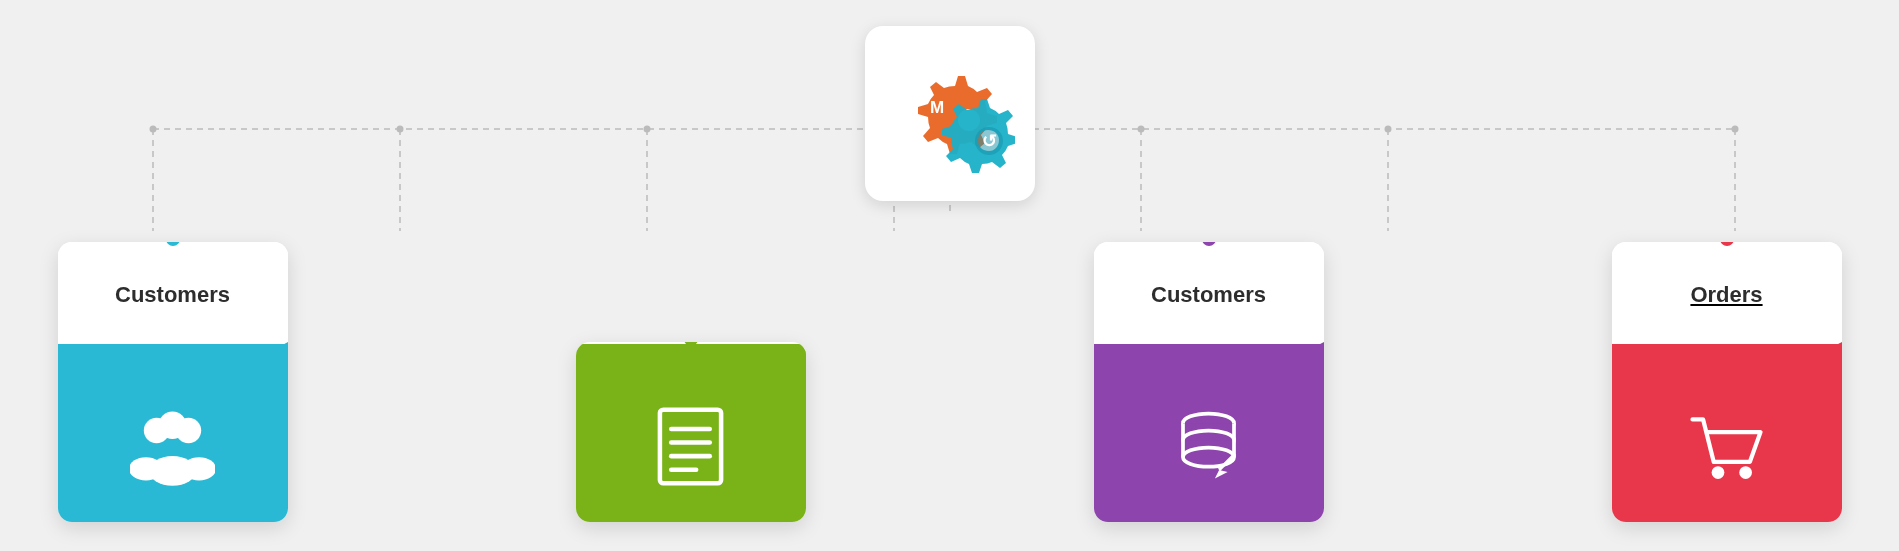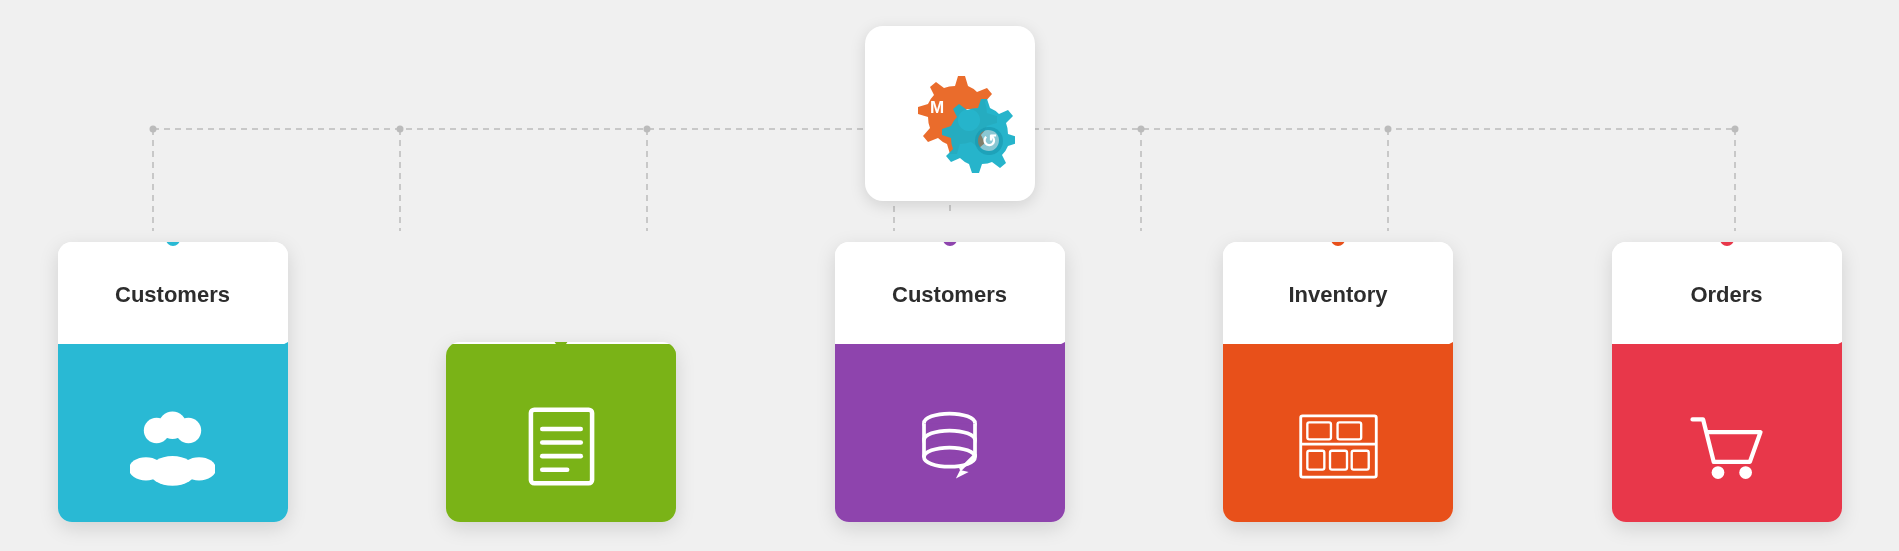"Inventory" div.card { html: <div> <div></div> <div> <span>Inventory</span> </div> <div> <svg> <path></path> </svg> <div> <svg> <rect></rect> <line></line> <rect></rect> <rect></rect> <rect></rect> <rect></rect> <rect></rect> </svg> </div> </div> </div> -> none }
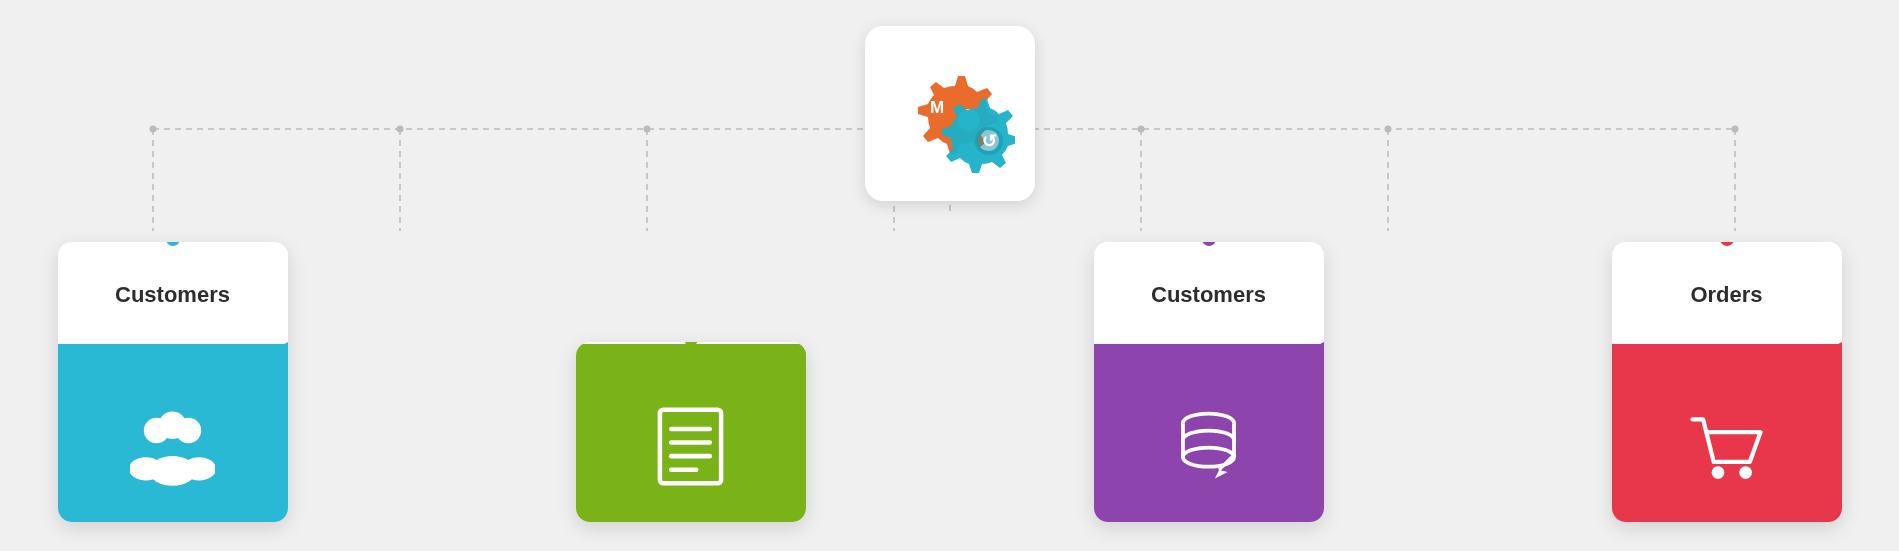"Orders" div.card { text-decoration: none -> underline }
